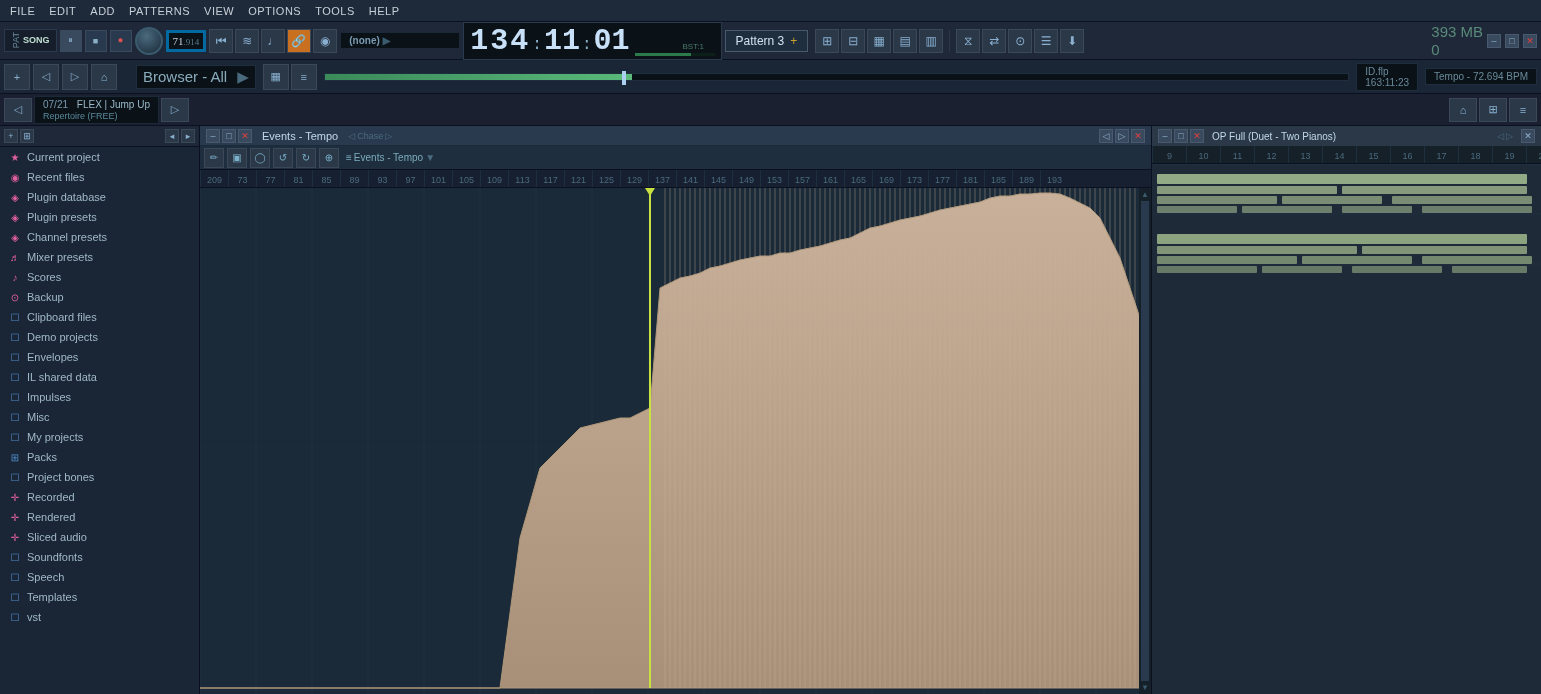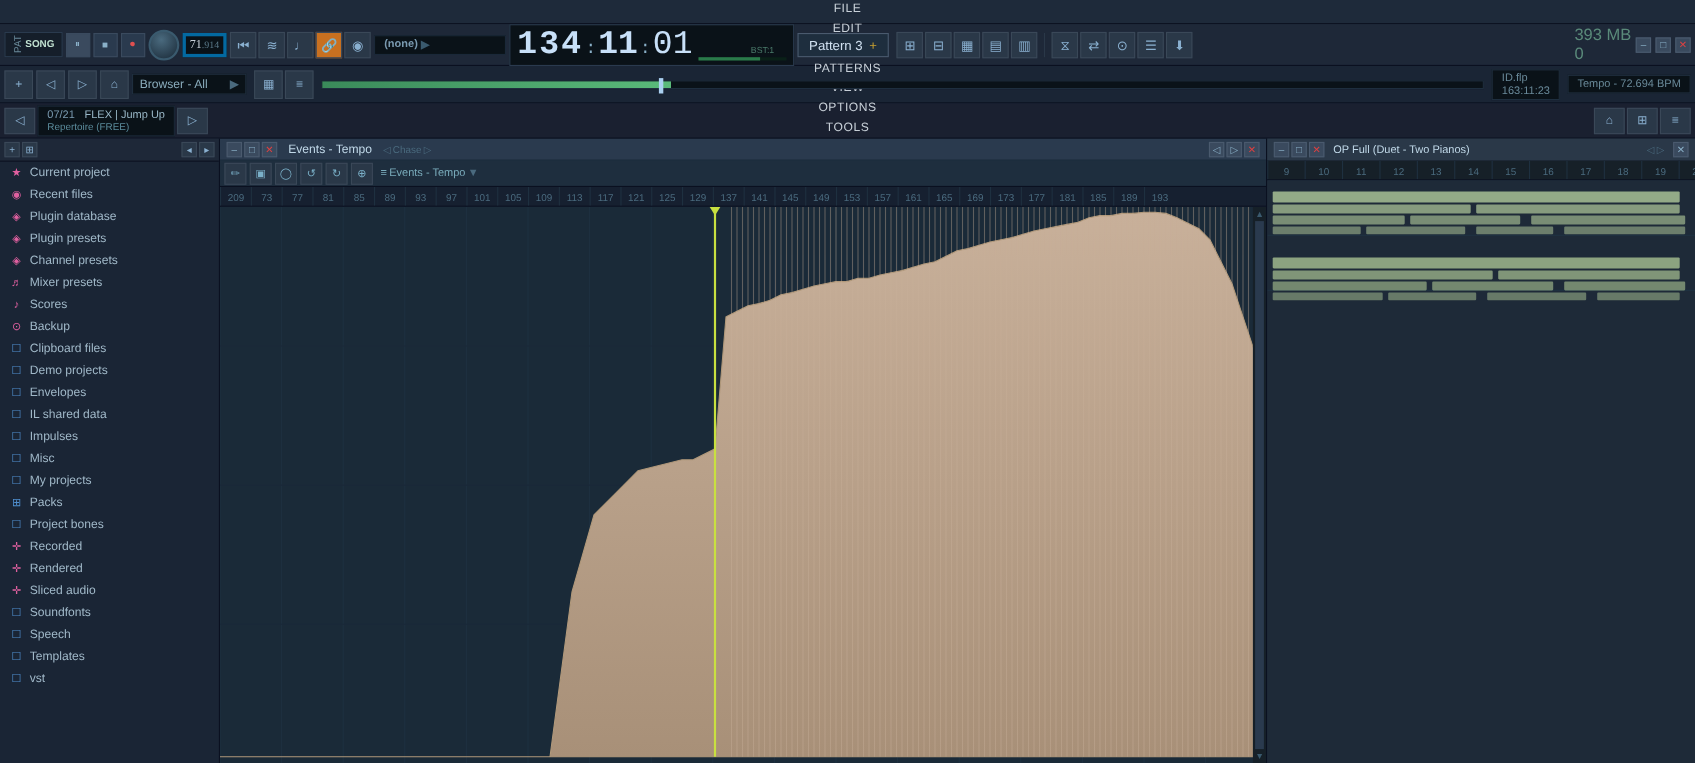"FILE" #menu-bar { flex-direction: column -> none }
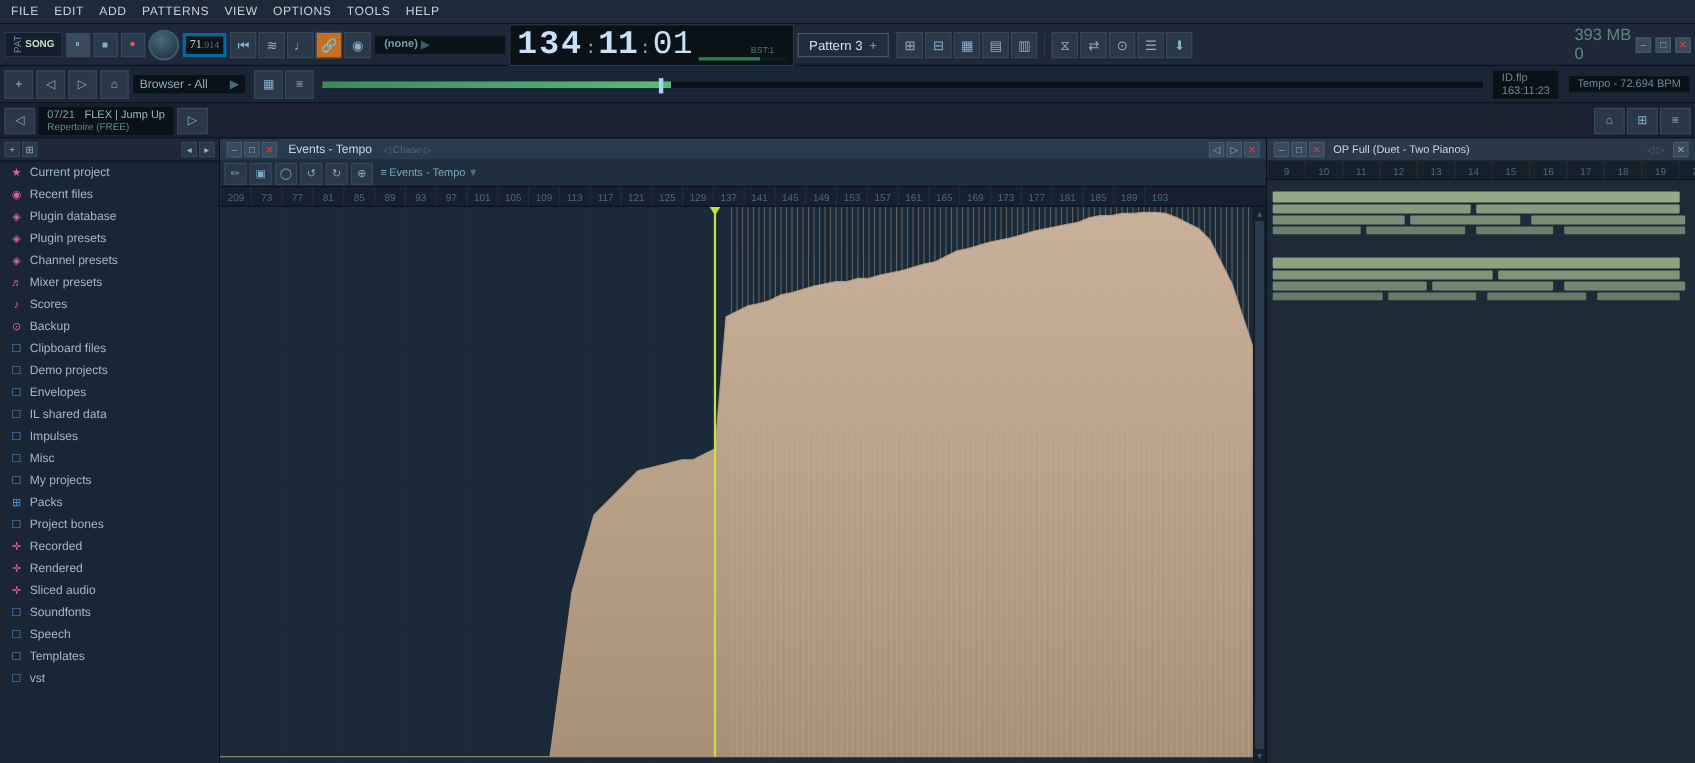"01" span { font-weight: normal -> bold }
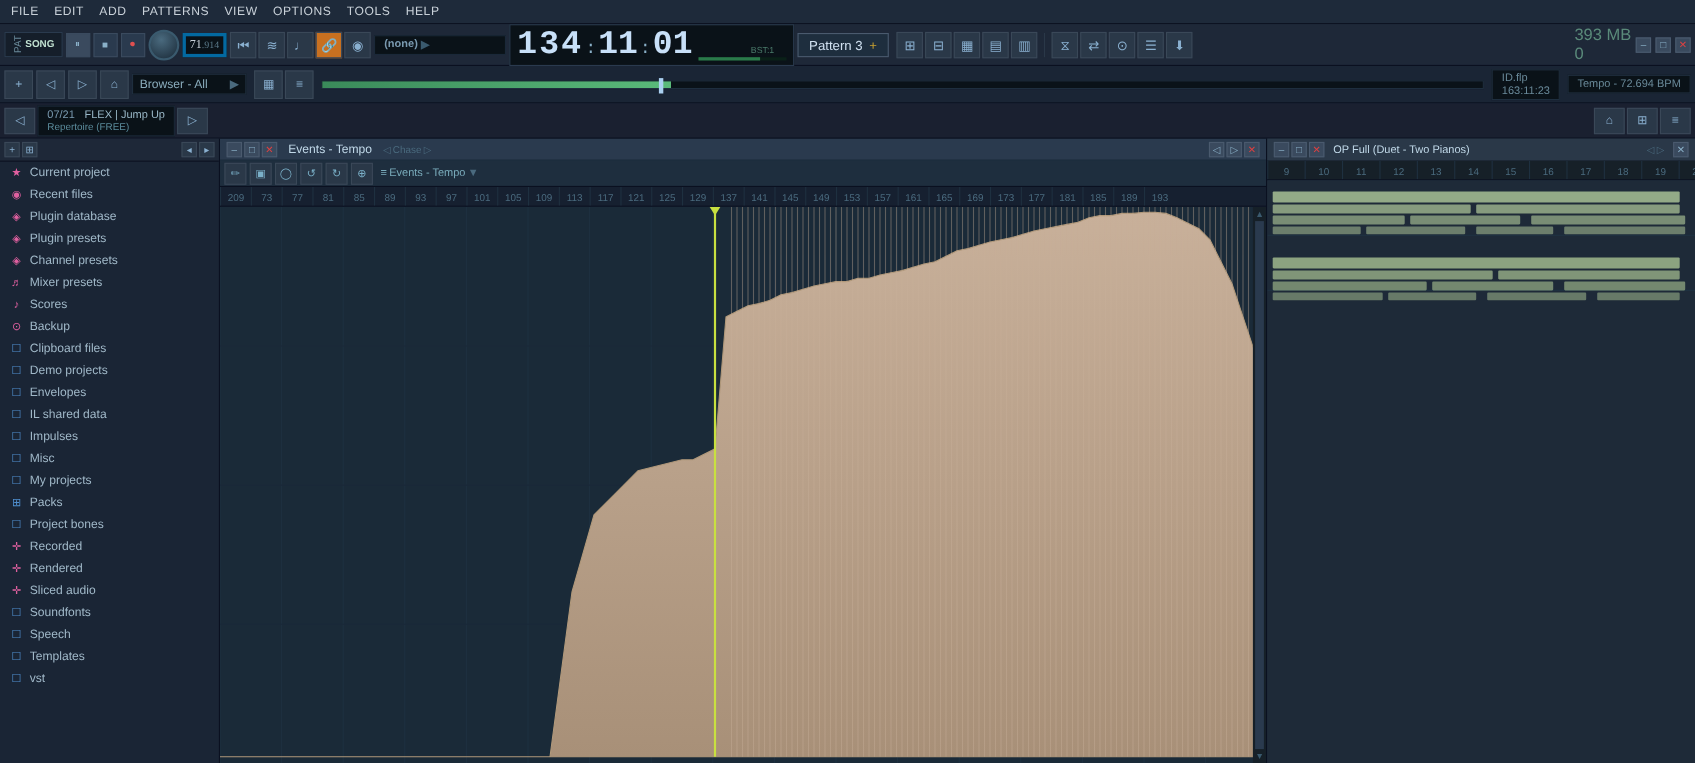"Browser - All" div { font-size: 11px -> 15px; gap: 20px -> 10px; margin-left: none -> 16px }
